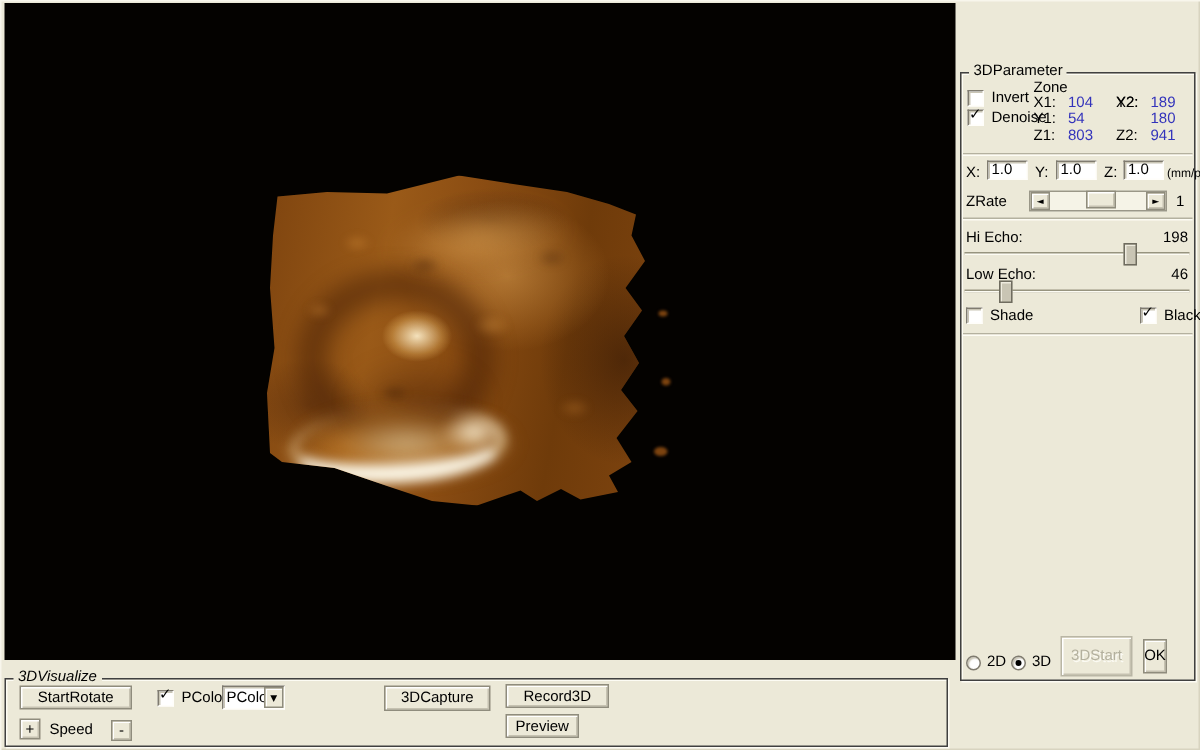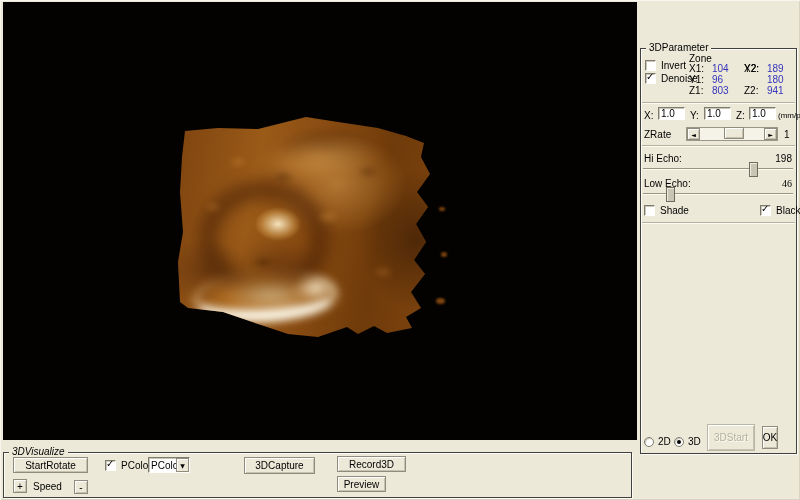"96" span.label { text: 96 -> 54 }
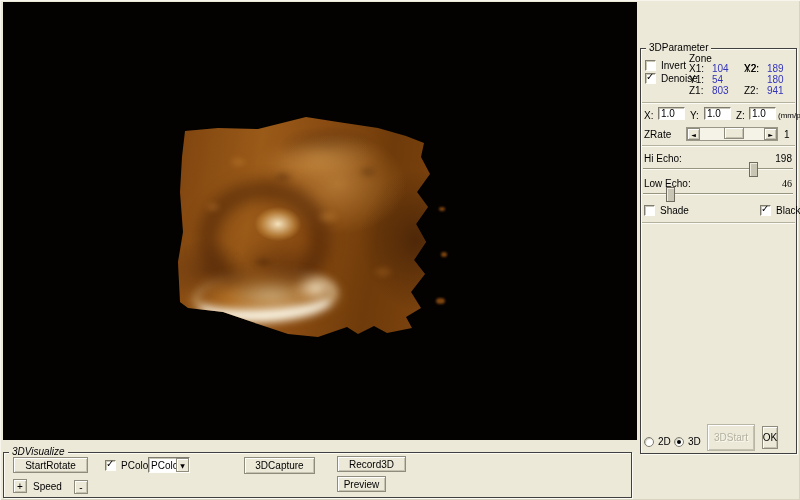"46" span.label { font-family: Liberation Serif, serif -> none }
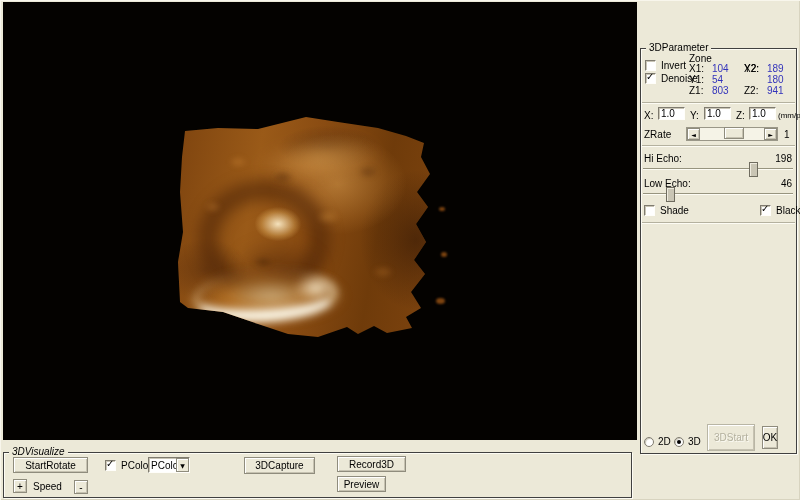"3DCapture" button.btn { left: 244px -> 256px }
